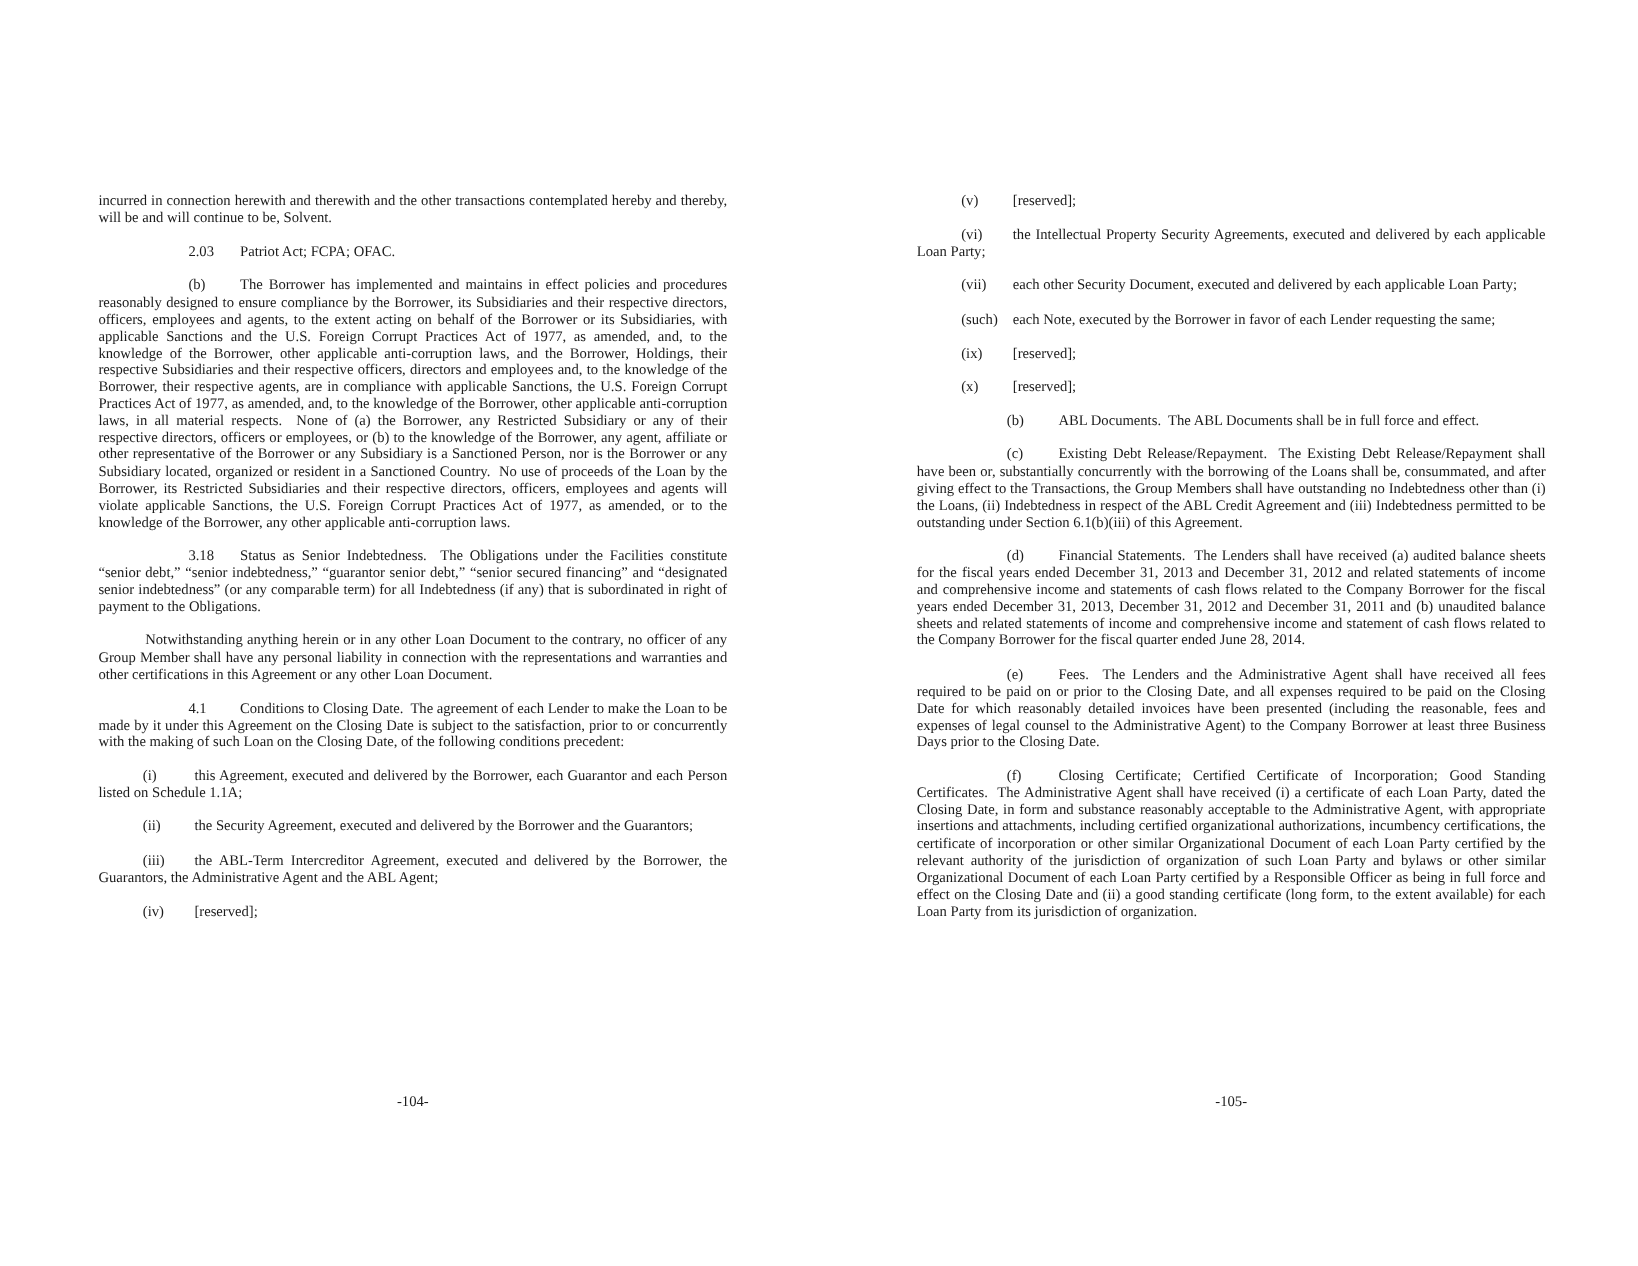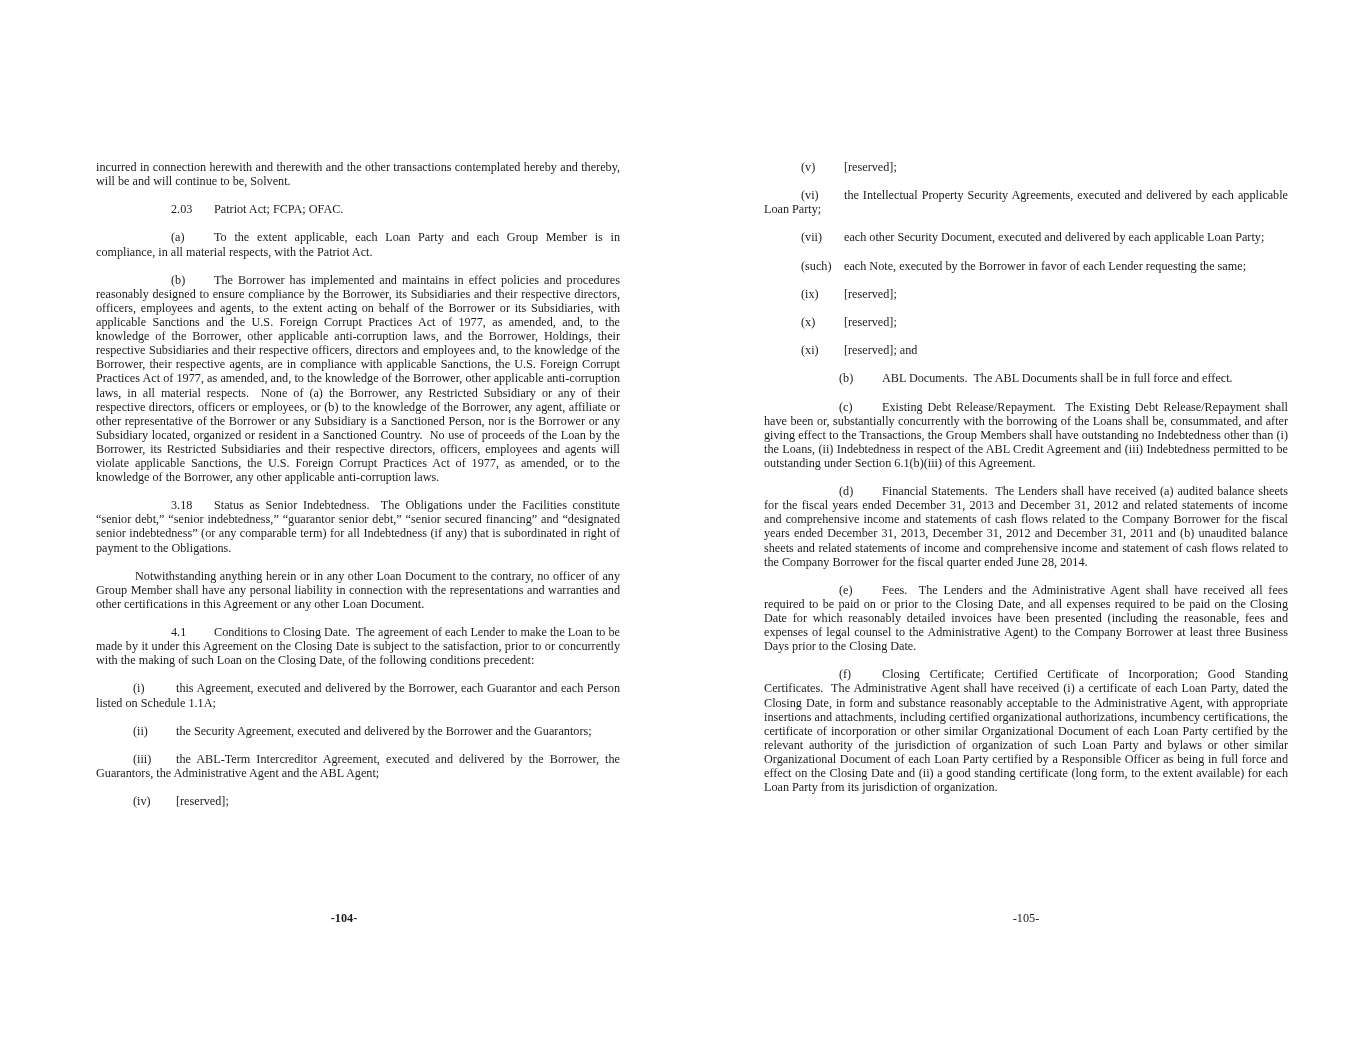"incurred in connection herewith and" .page-body.left { left: 96px -> 82px }
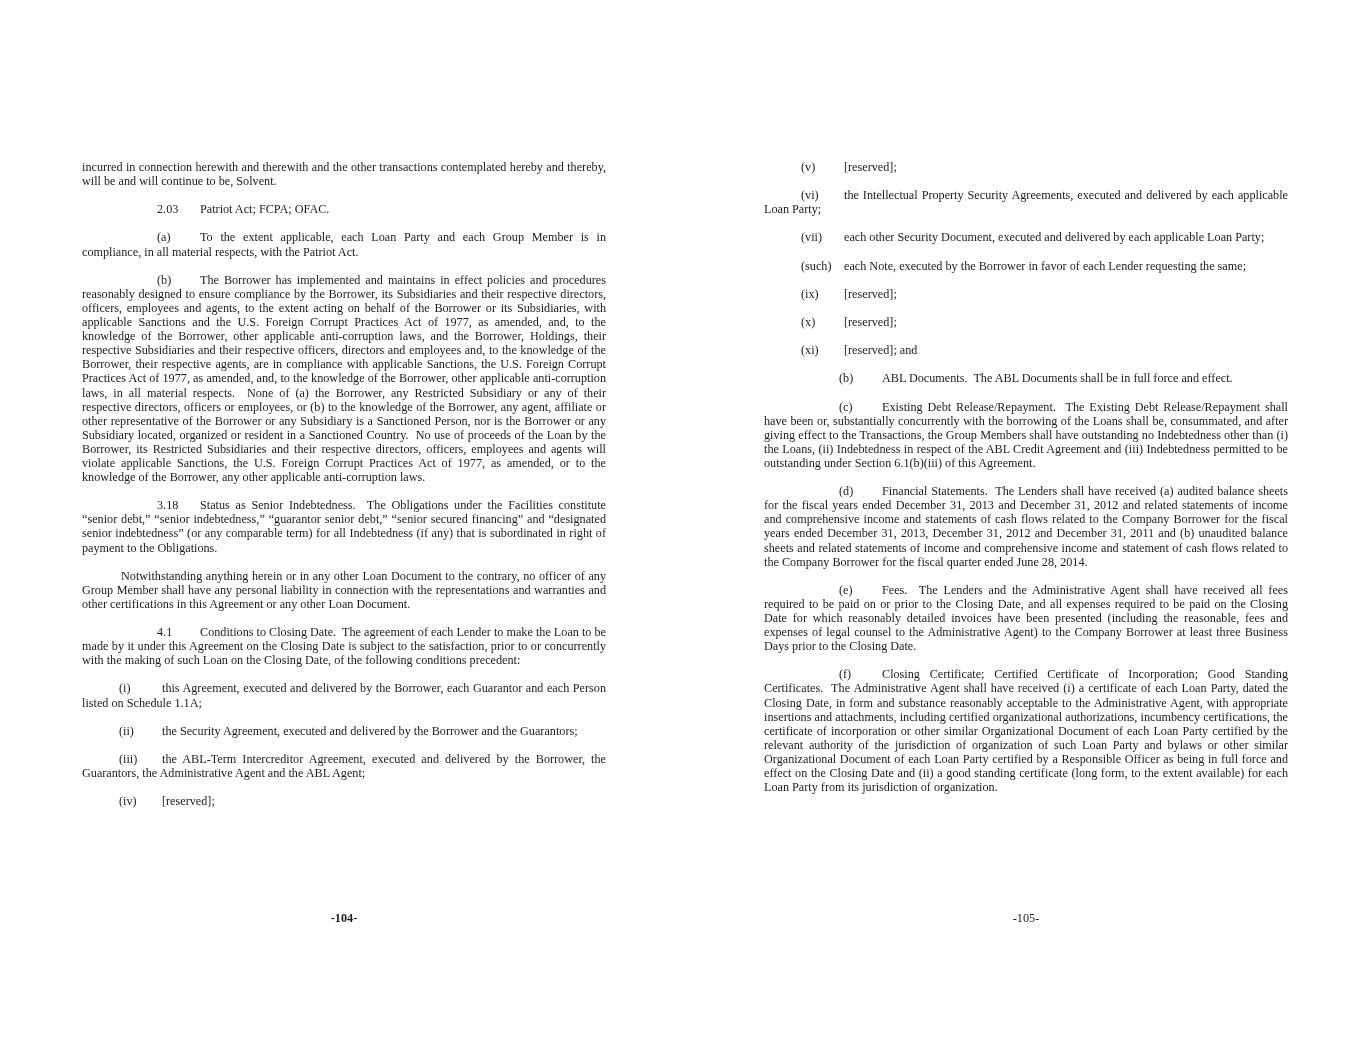"(a) To the extent applicable," p.para { html: <p><span>(a)</span><span>To the extent applicable, each Loan Party and each Group Member is in compliance, in all material respects, with the Patriot Act.</span></p> -> none }
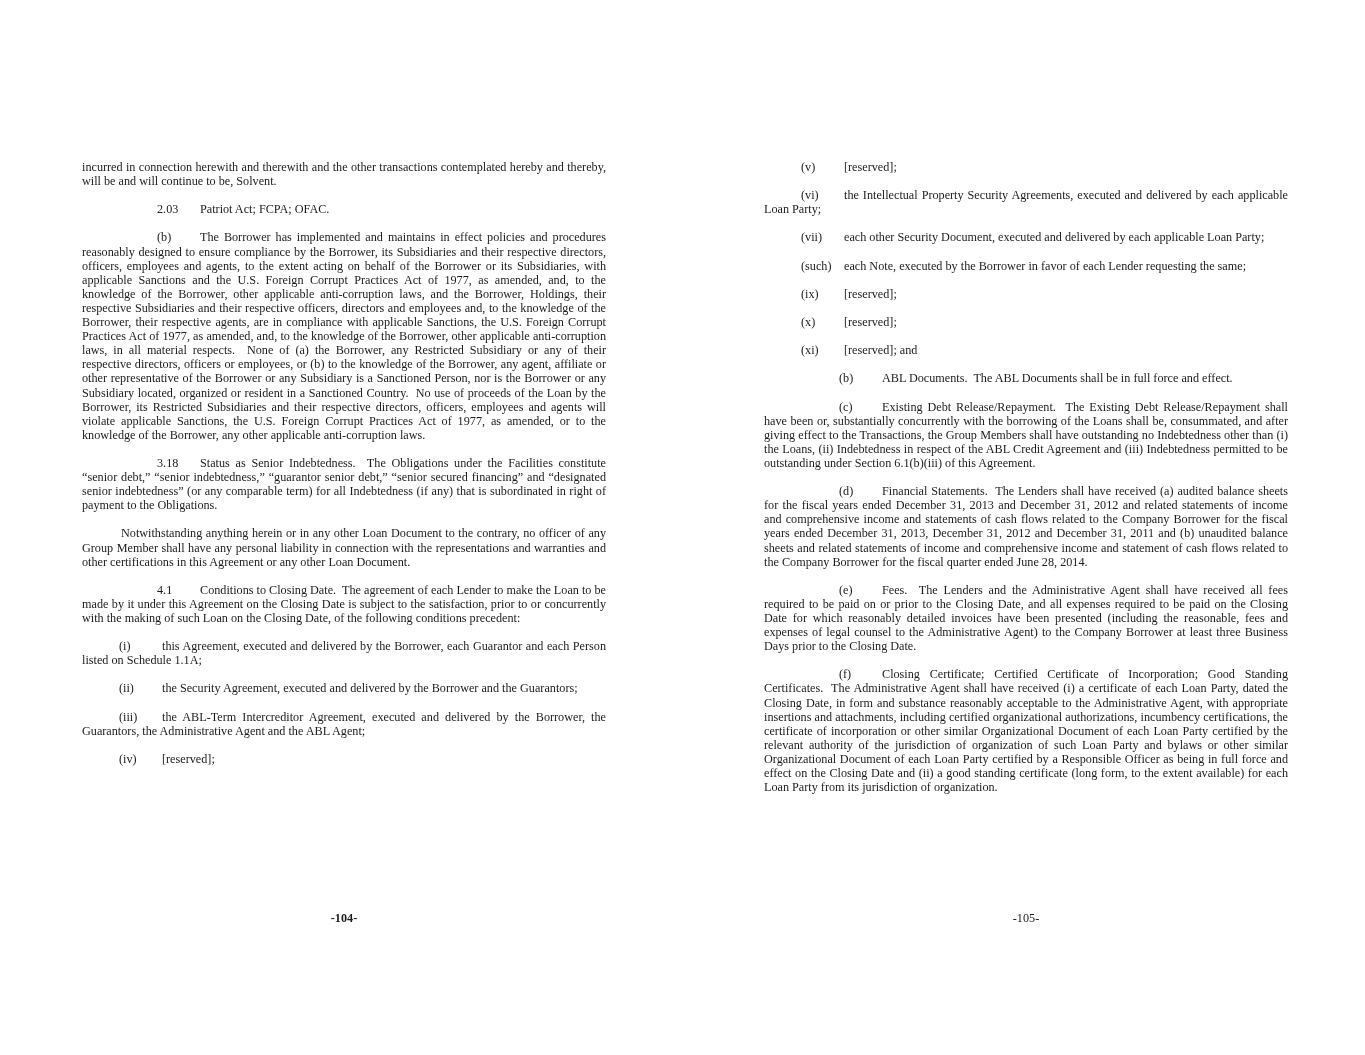"(xi) [reserved]; and" p.para { html: <p><span>(xi)</span><span>[reserved]; and</span></p> -> none }
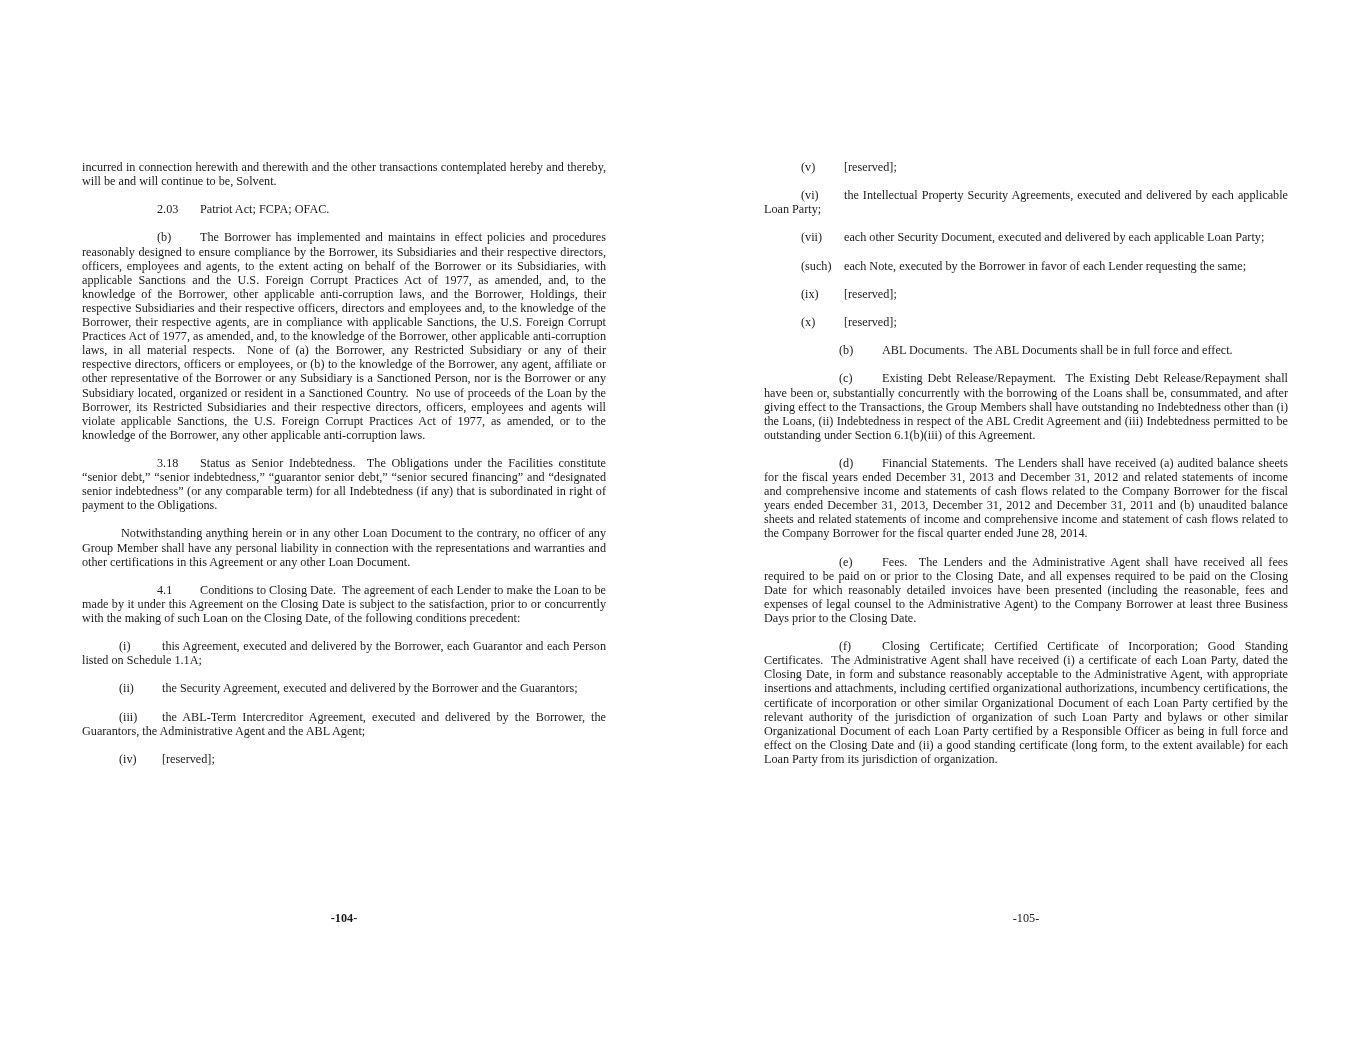"-104-" .footer.left { font-weight: bold -> none }
